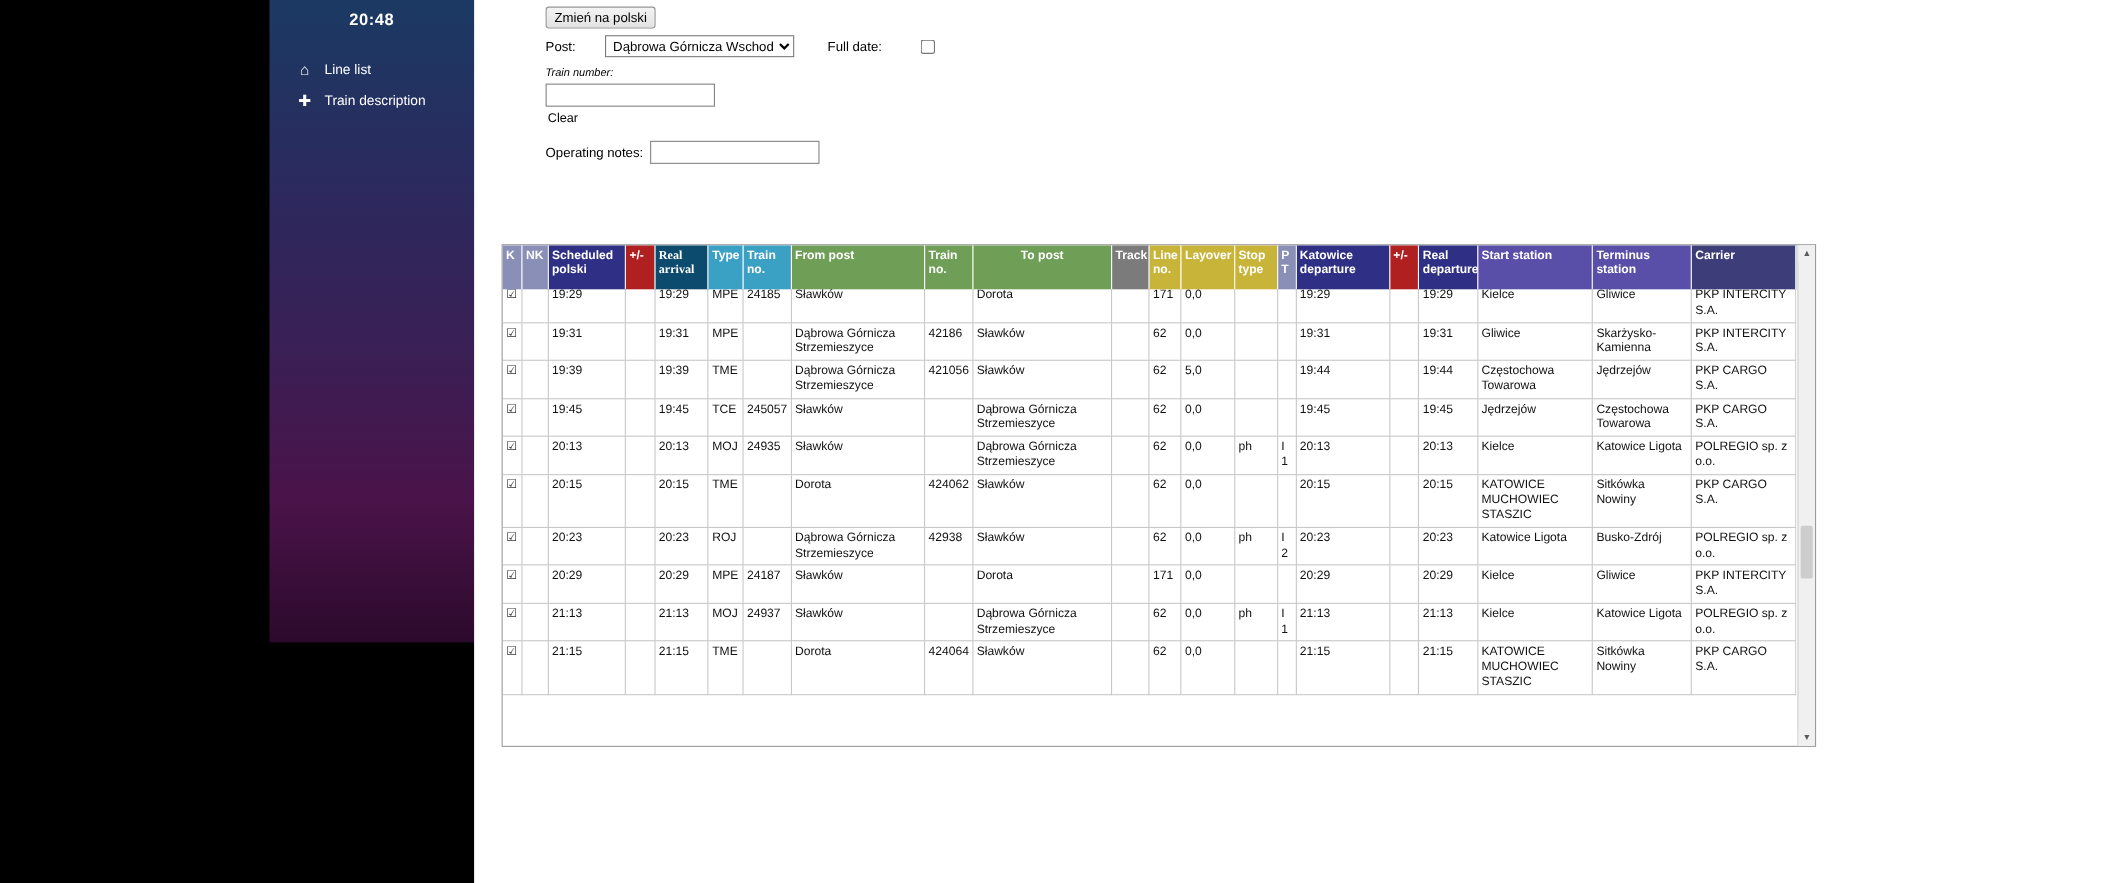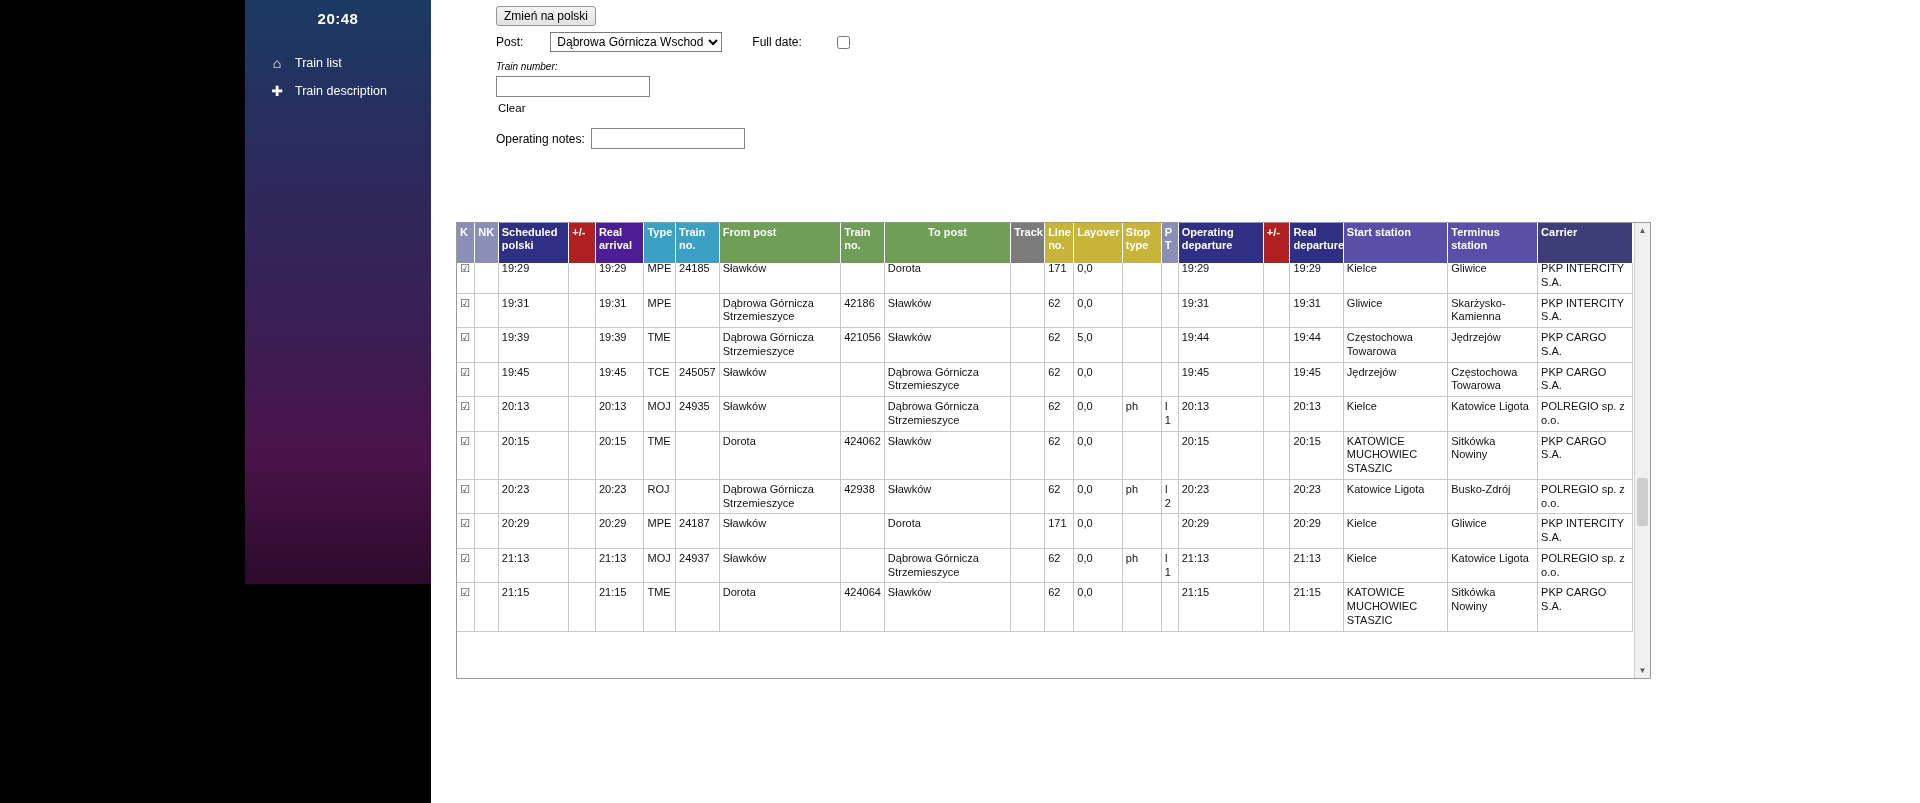"Train list" span { text: Train -> Line }
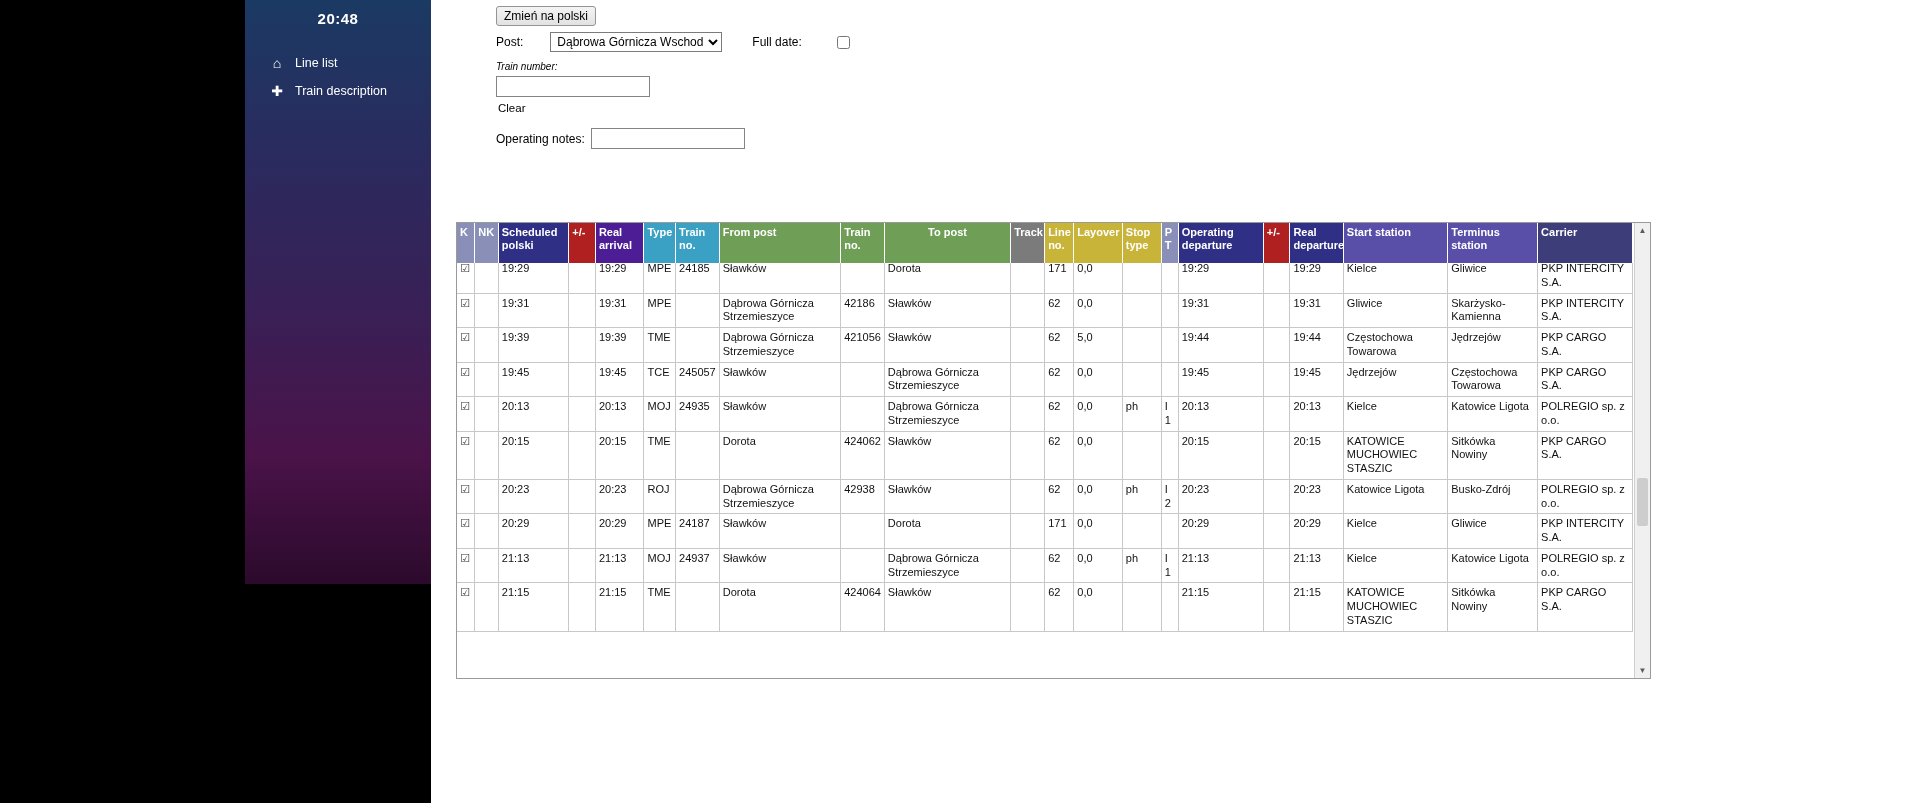"Real arrival" th { background: #4c1d95 -> #0c4a6e; font-family: none -> Liberation Serif, serif }
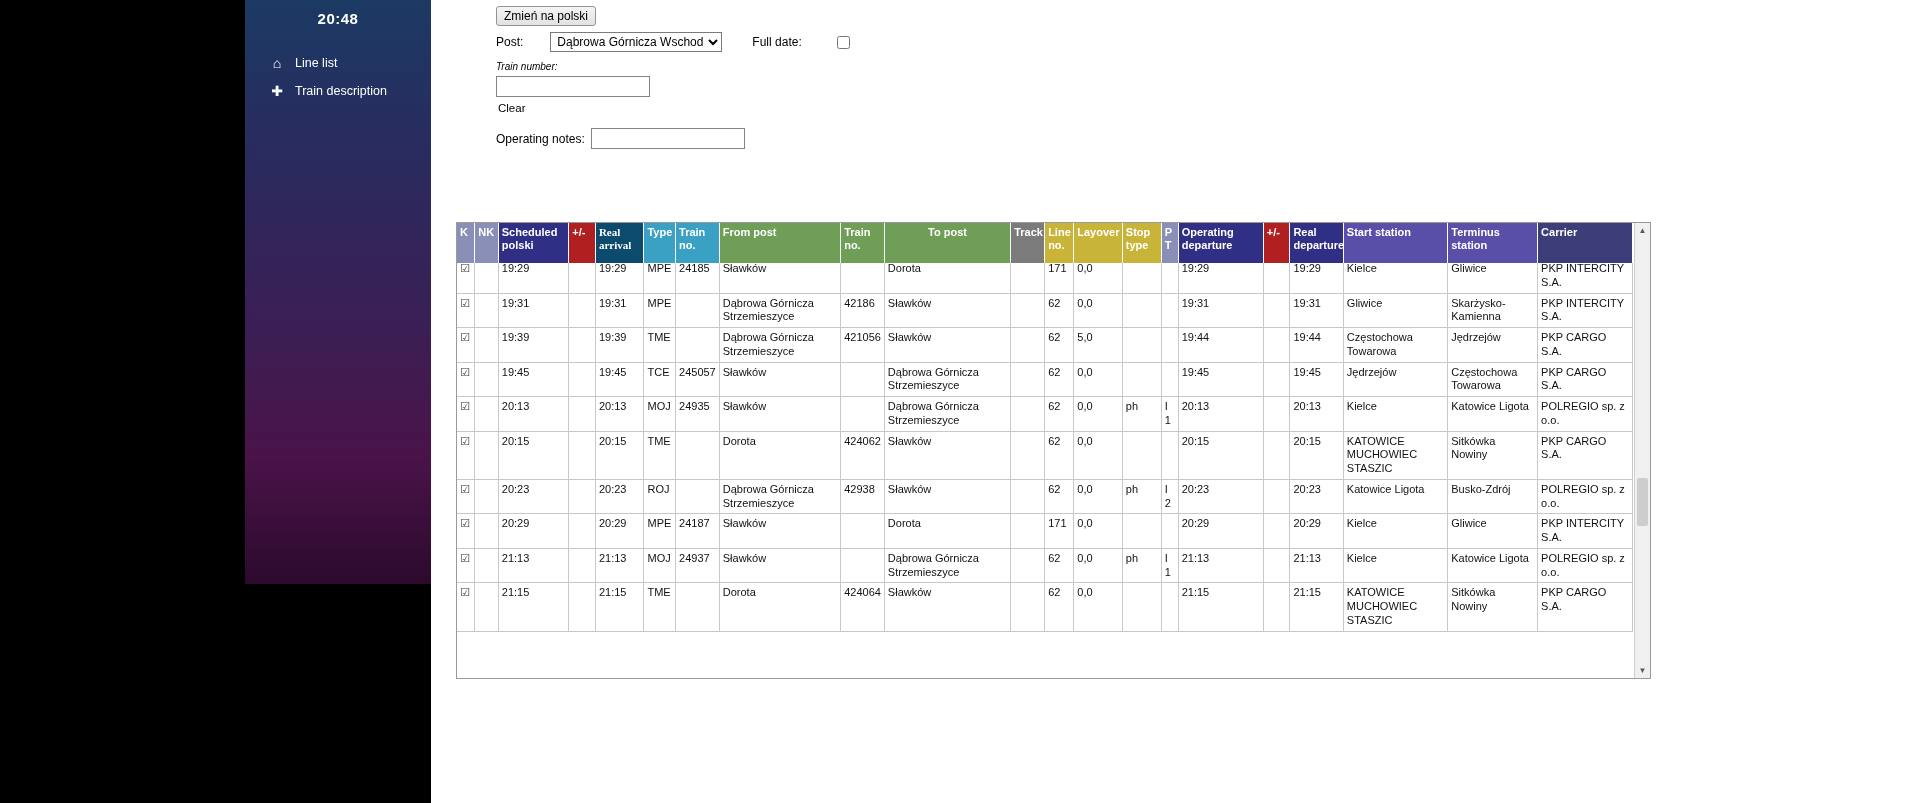"Operating departure" th { text: Operating -> Katowice }
